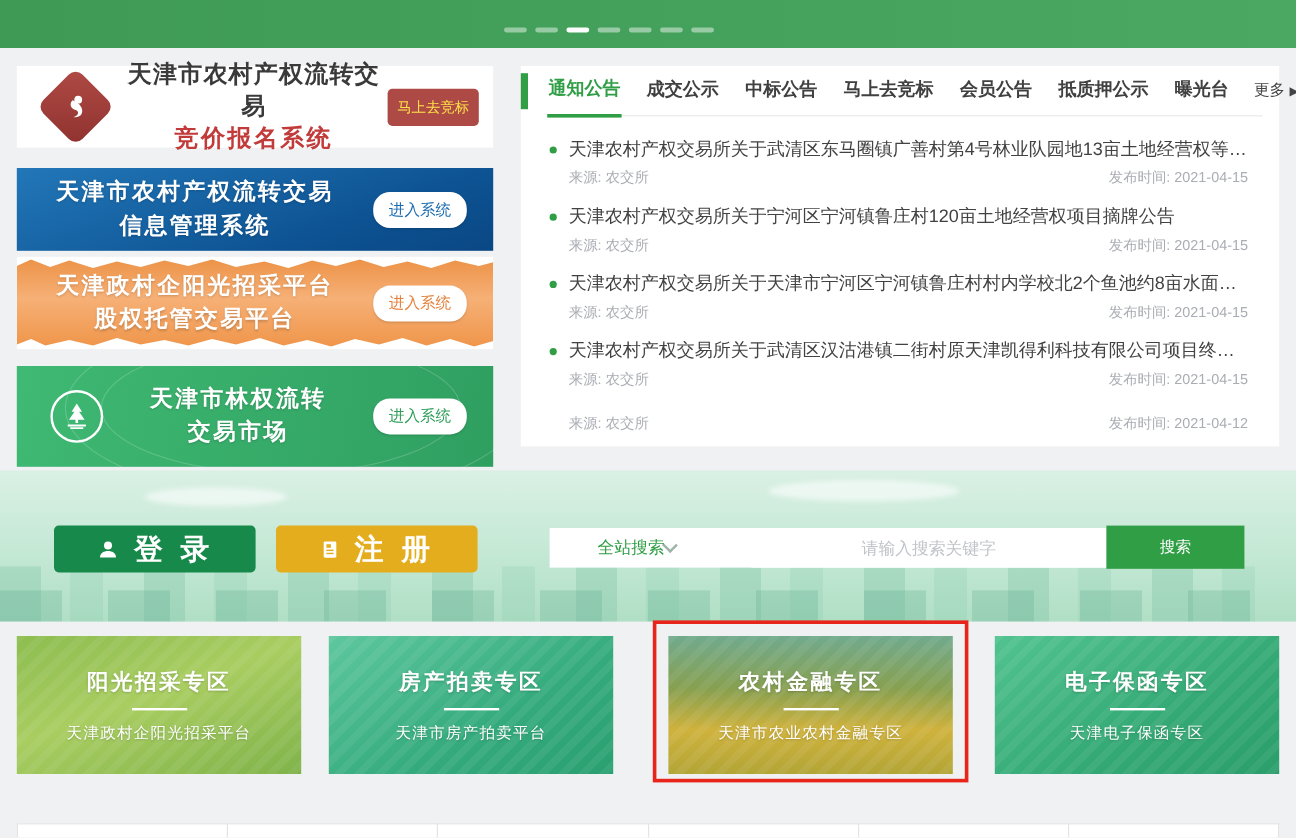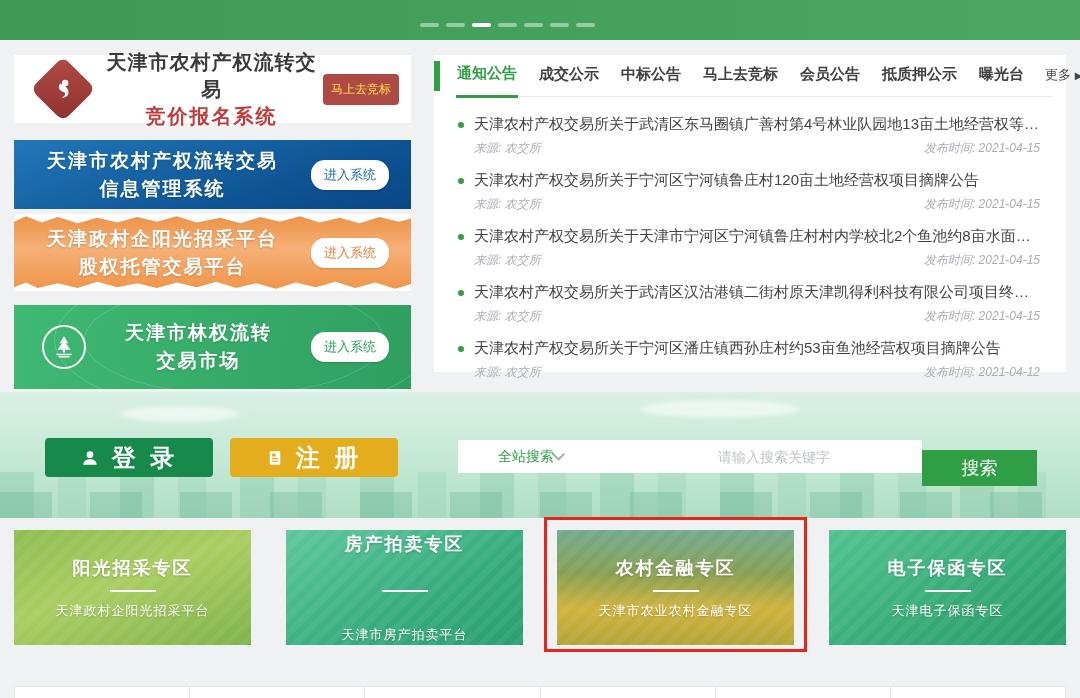"来源: 农交所" .nrow2 { font-style: italic -> none }
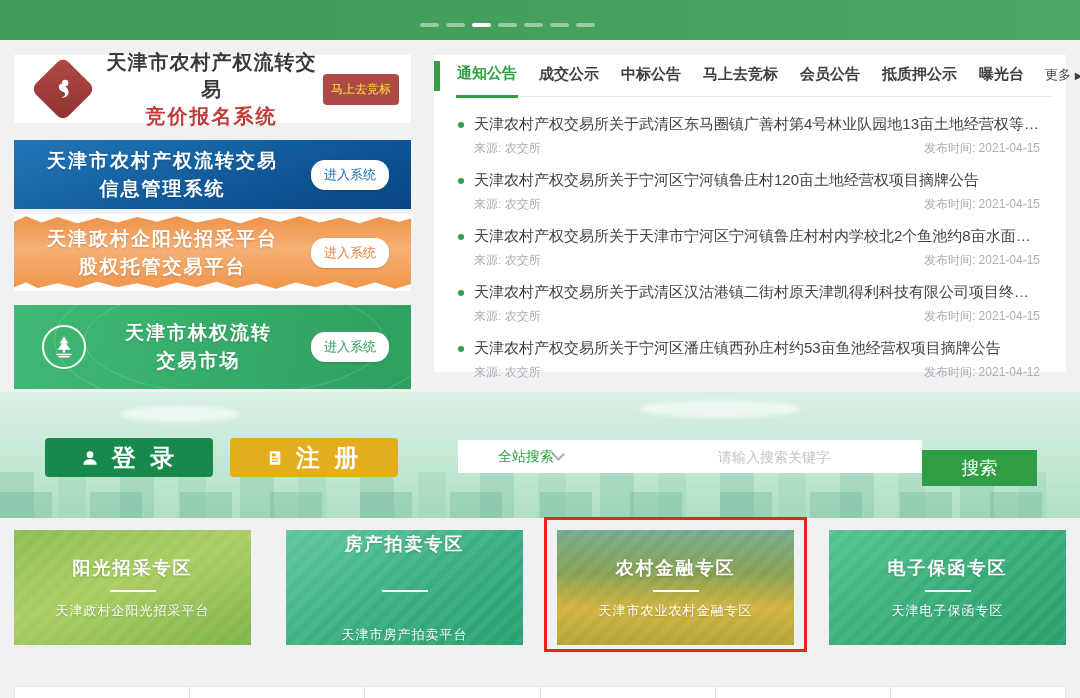"天津农村产权交易所关于宁河区潘庄镇西孙庄村约53亩鱼池经营权项目摘牌公告" div.nrow1 { html: <div> <span></span> <span>天津农村产权交易所关于宁河区潘庄镇西孙庄村约53亩鱼池经营权项目摘牌公告</span> </div> -> none }
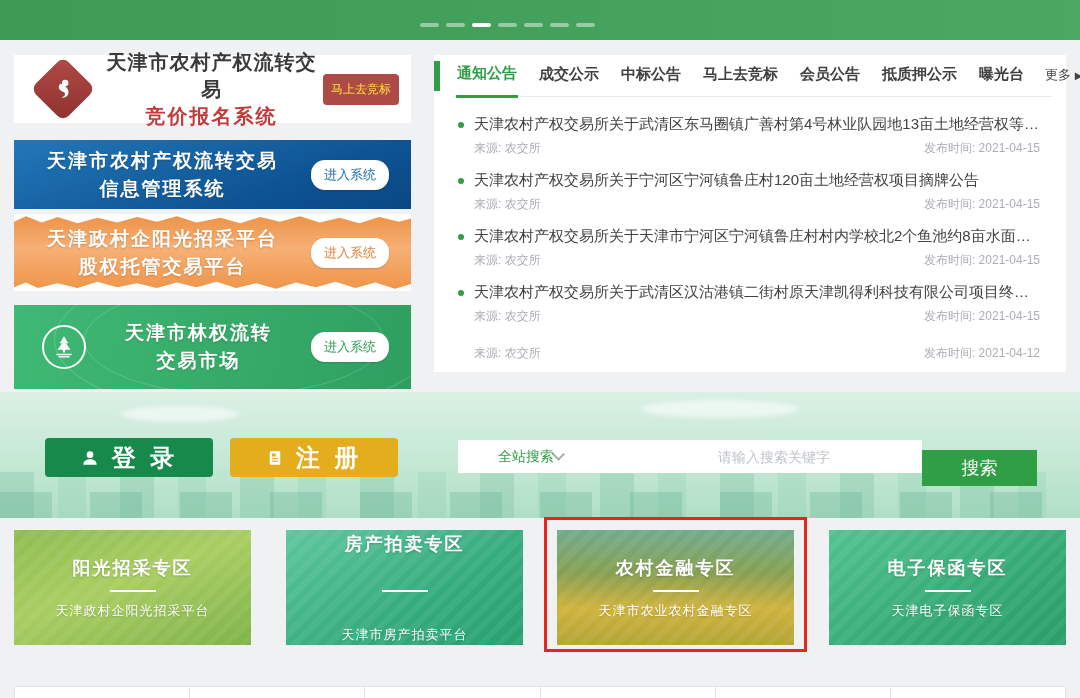"搜索" .search-btn { font-size: 18px -> 13px; margin-top: 12px -> none }
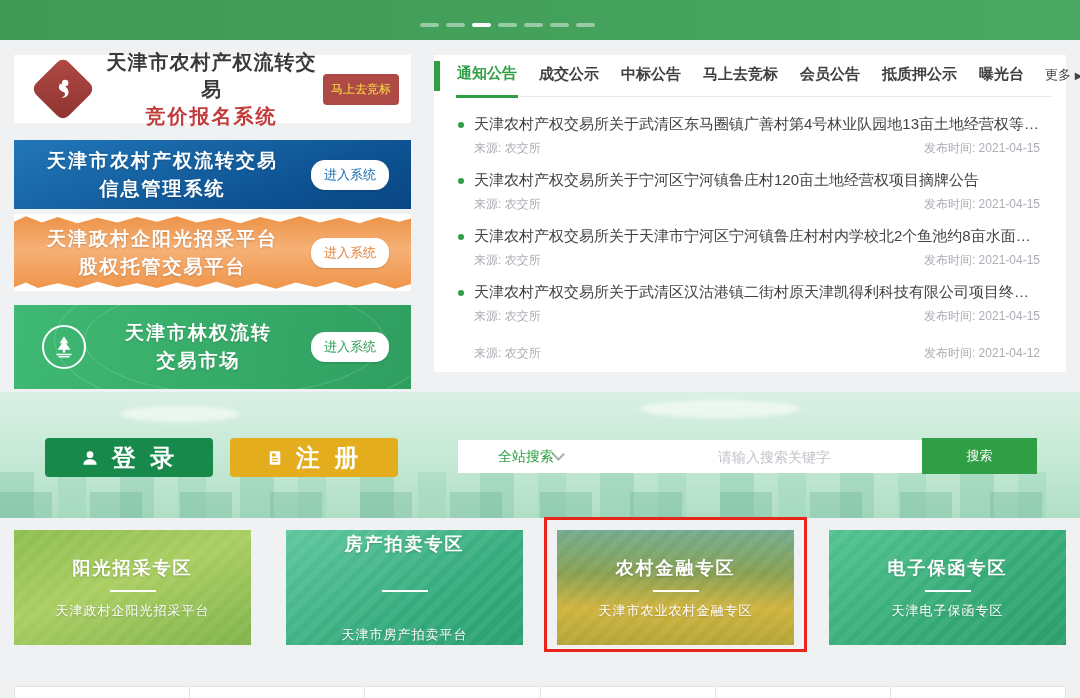"房产拍卖专区" .zone2 { gap: 24px -> none; left: 286px -> 274px }
